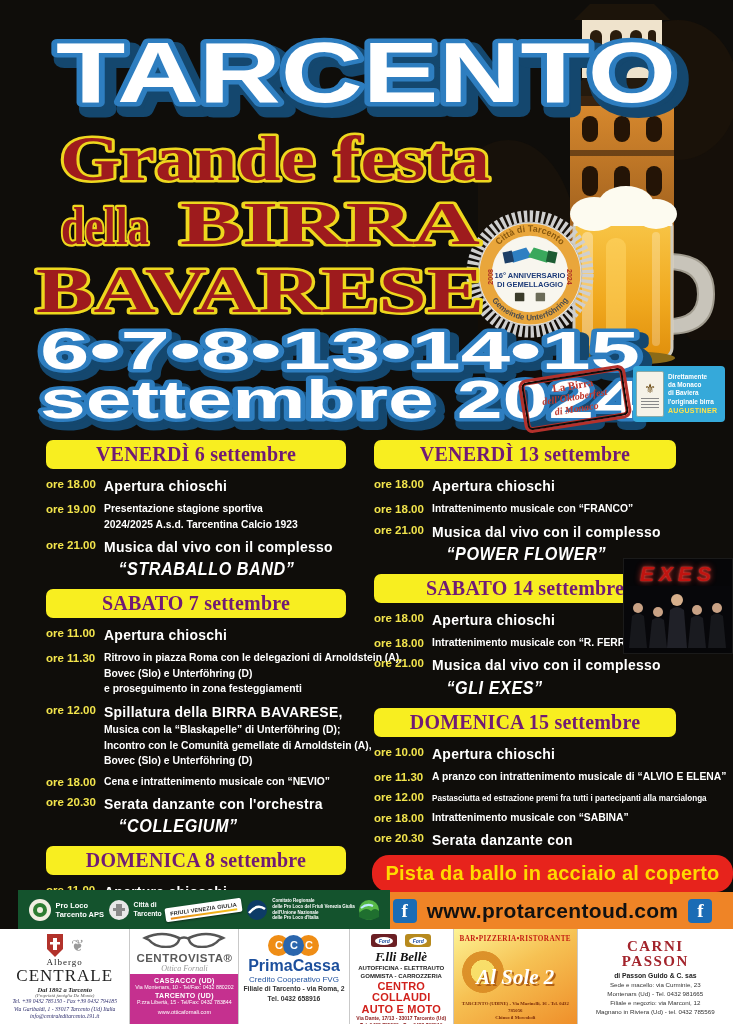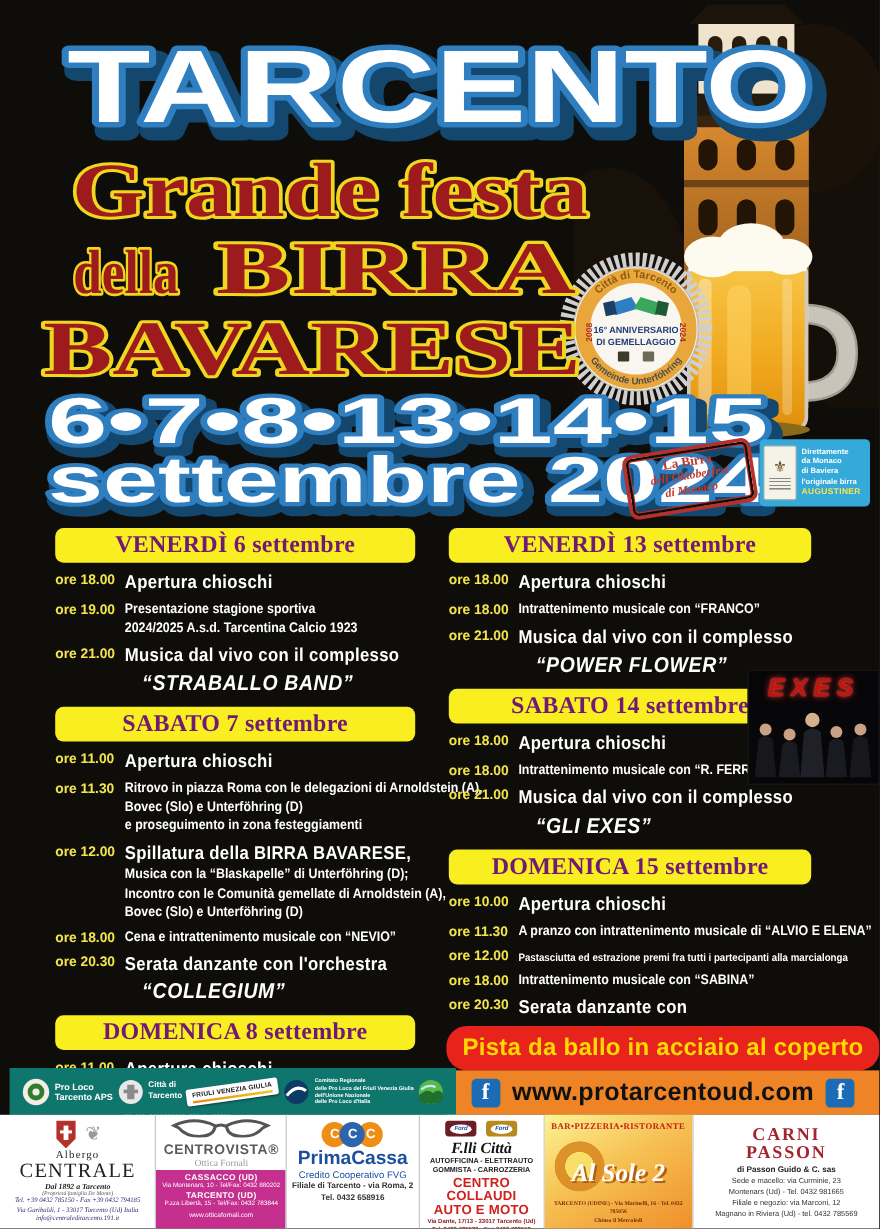"Pro Loco" .partners-bar { background: #0f766e -> #14532d; left: 8px -> 18px }
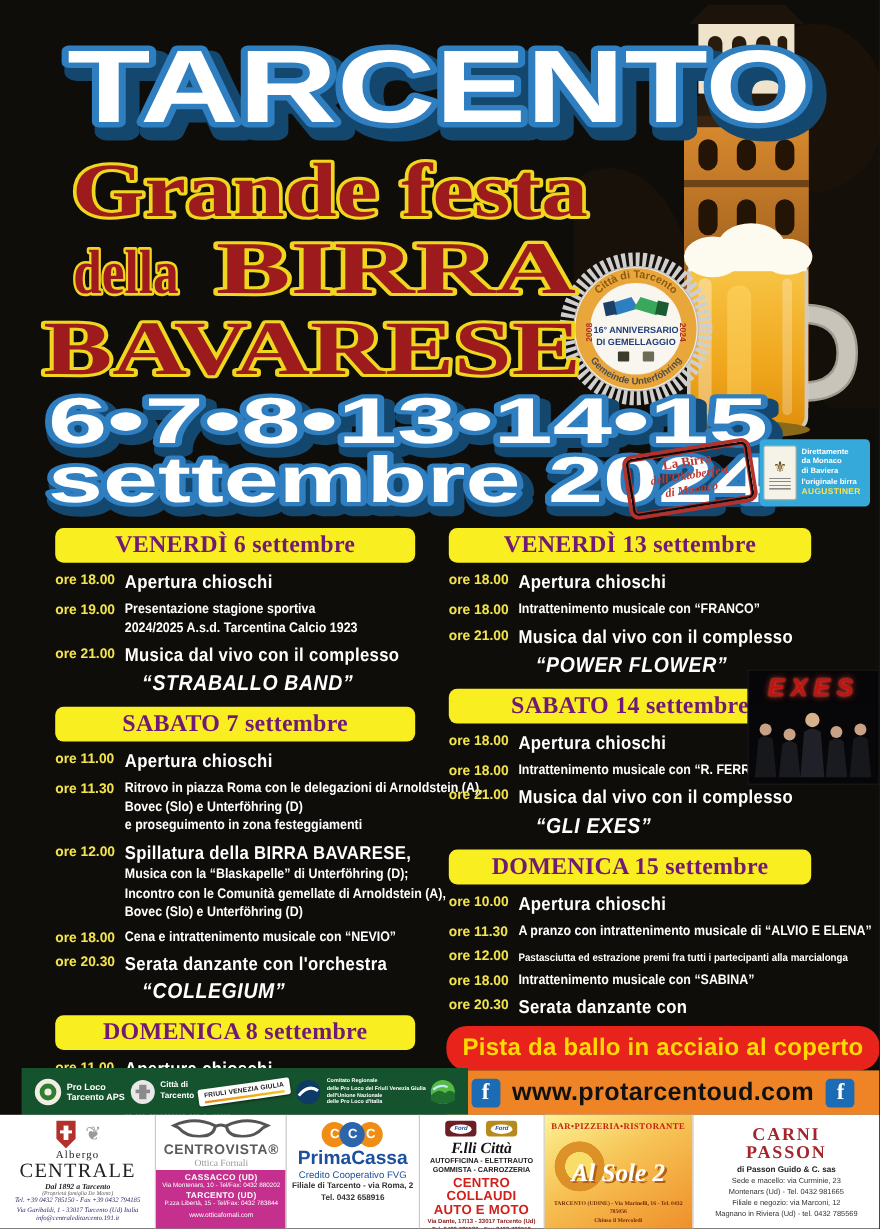"F.lli Città" div.belle-brand { text: Città -> Bellè }
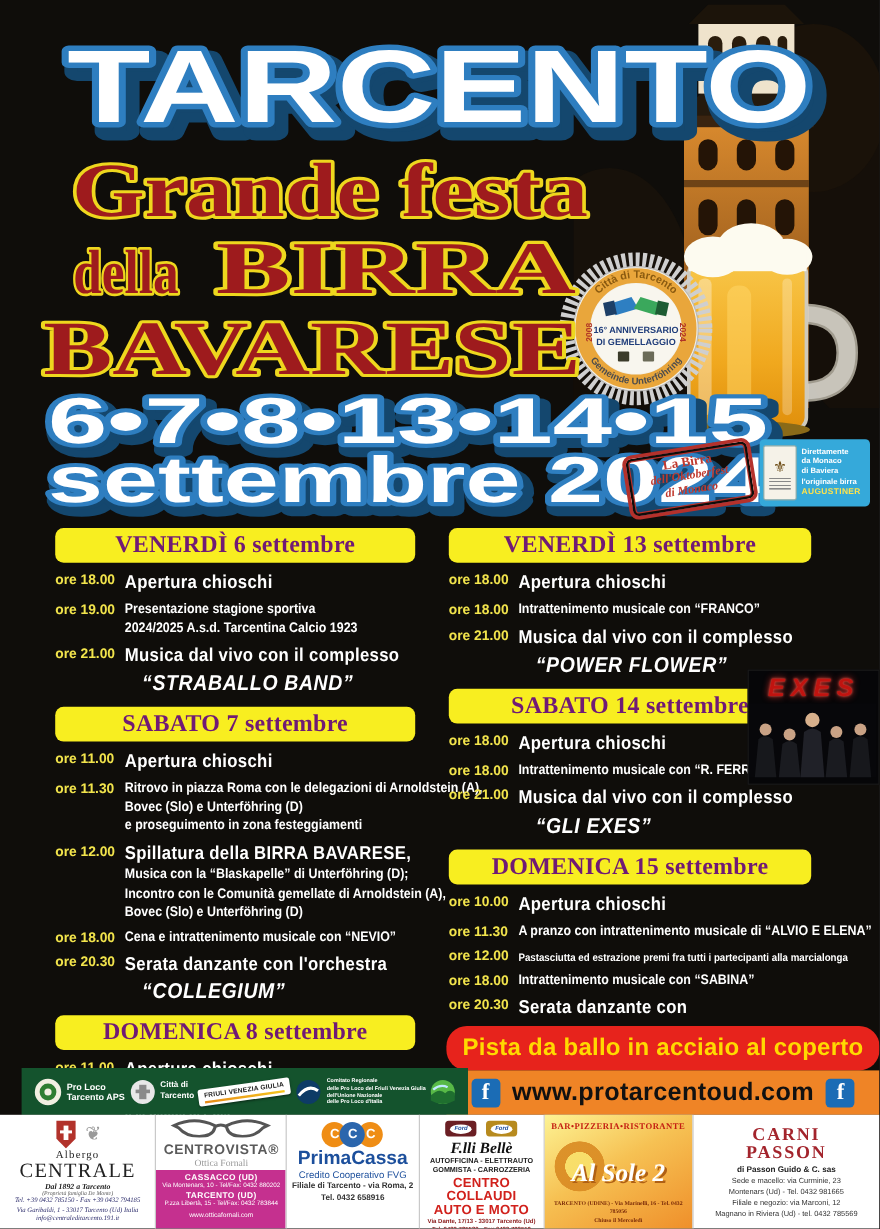"Ottica Fornali" .cv-script { font-style: none -> italic }
